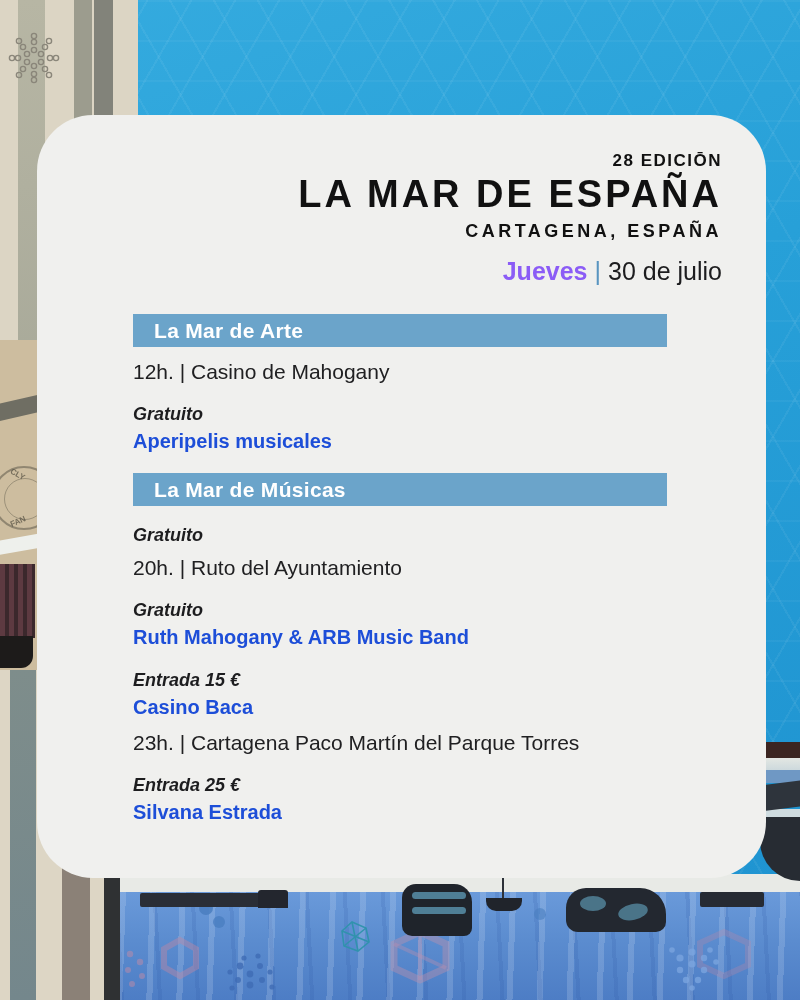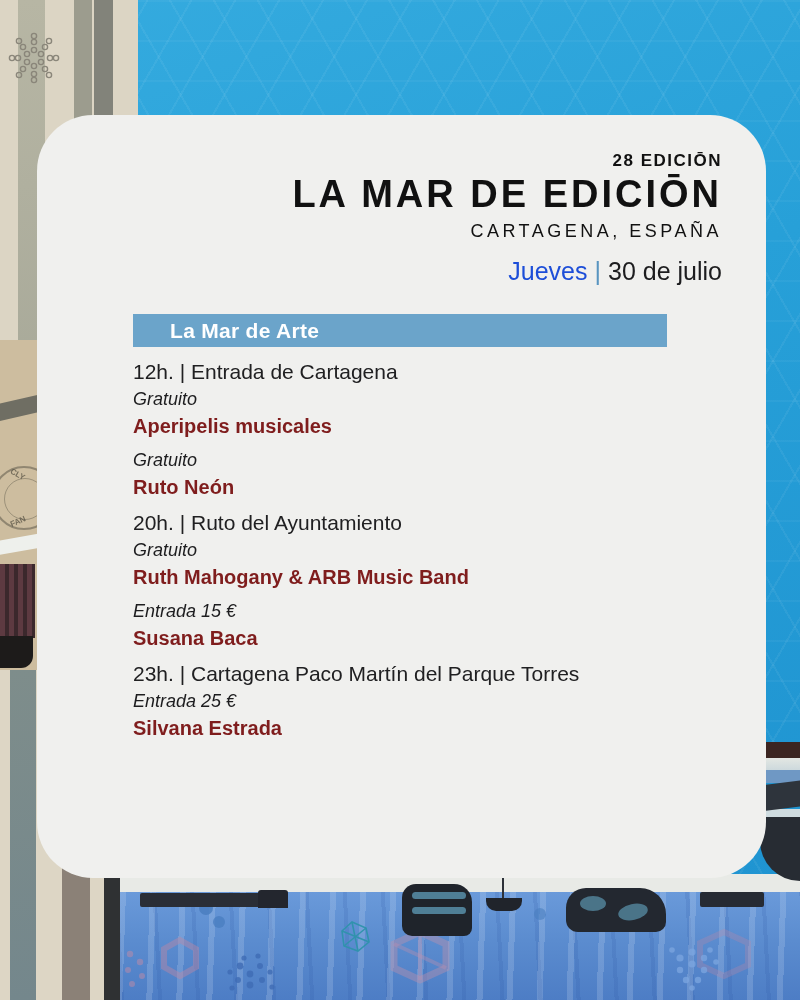"LA MAR DE EDICIŌN" div.title { text: EDICIŌN -> ESPAÑA }
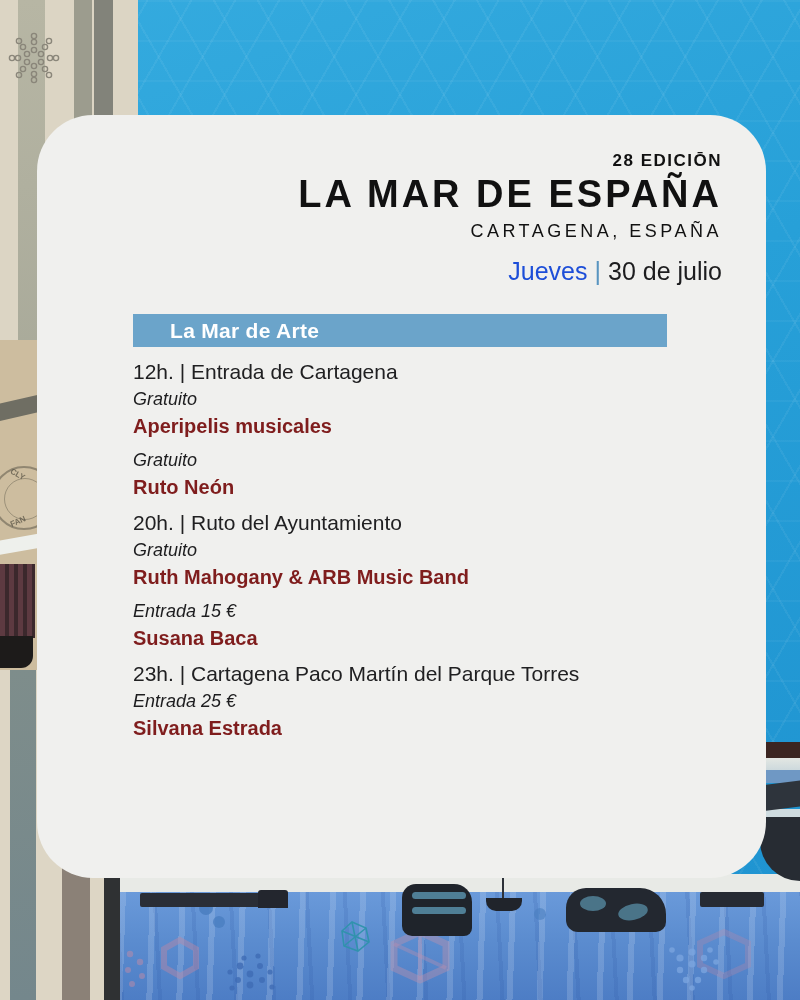"CARTAGENA, ESPAÑA" .location { font-weight: normal -> bold }
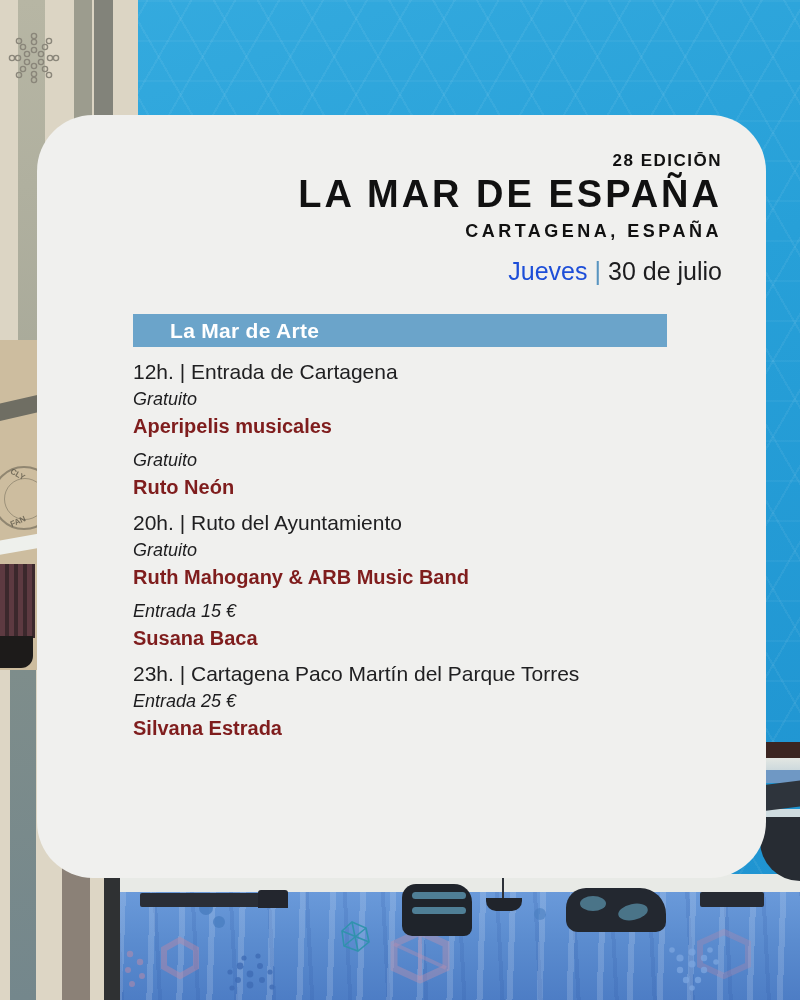"Jueves" .day { color: #1d4ed8 -> #8b5cf6; font-weight: normal -> bold }
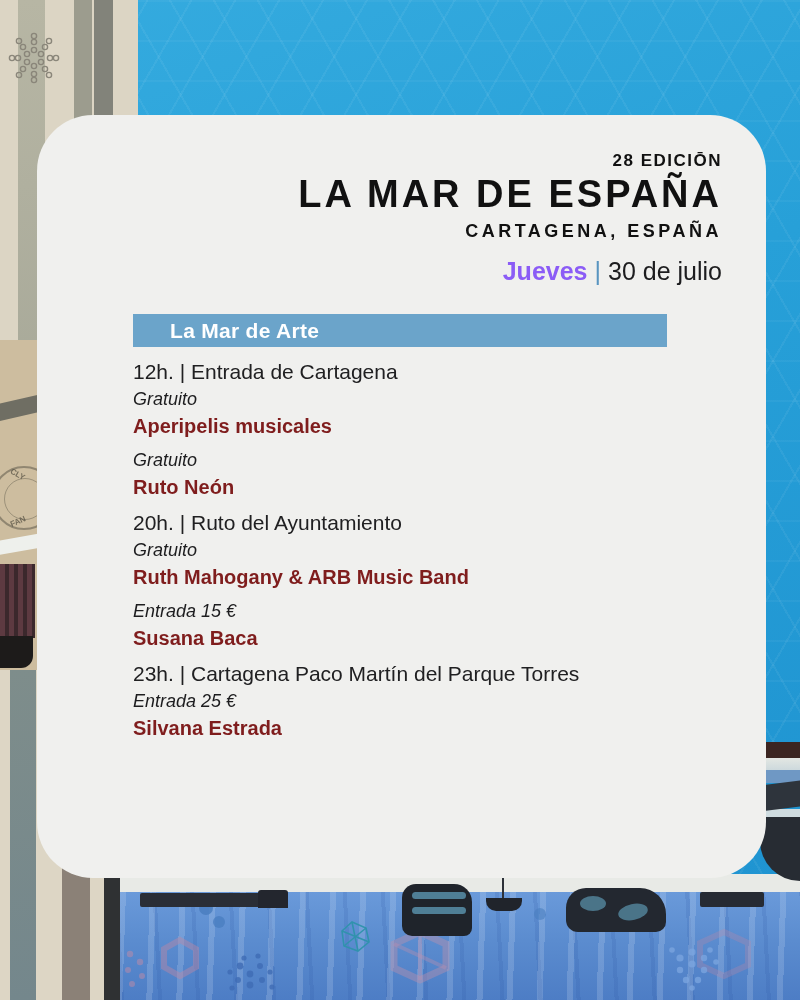"La Mar de Arte" .section-bar { padding-left: 37px -> 21px }
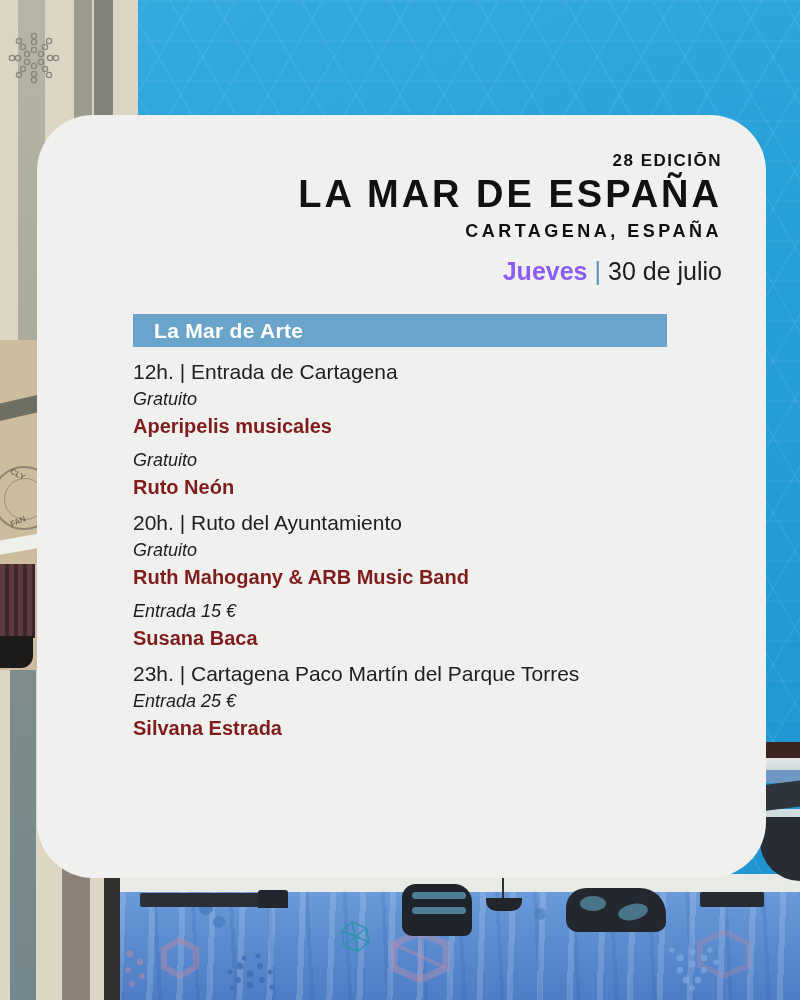"12h. | Entrada de Cartagena" div.event-line { text: Entrada de Cartagena -> Casino de Mahogany }
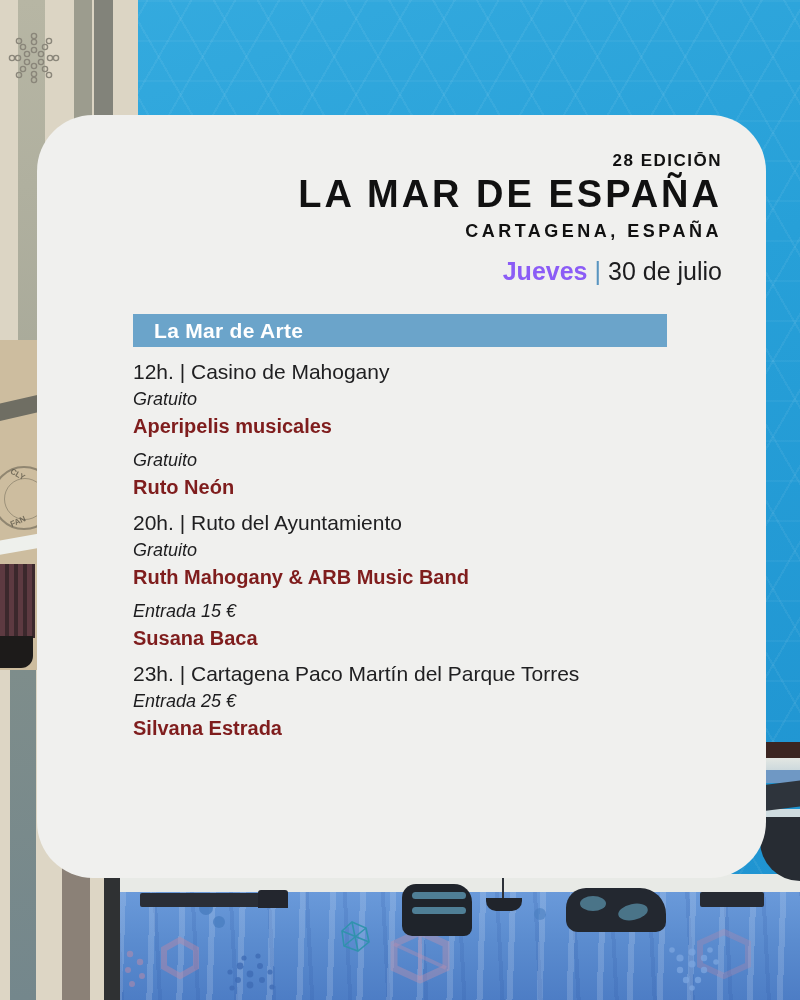"Gratuito" .event-price { font-weight: none -> bold; margin-top: 3px -> 18px }
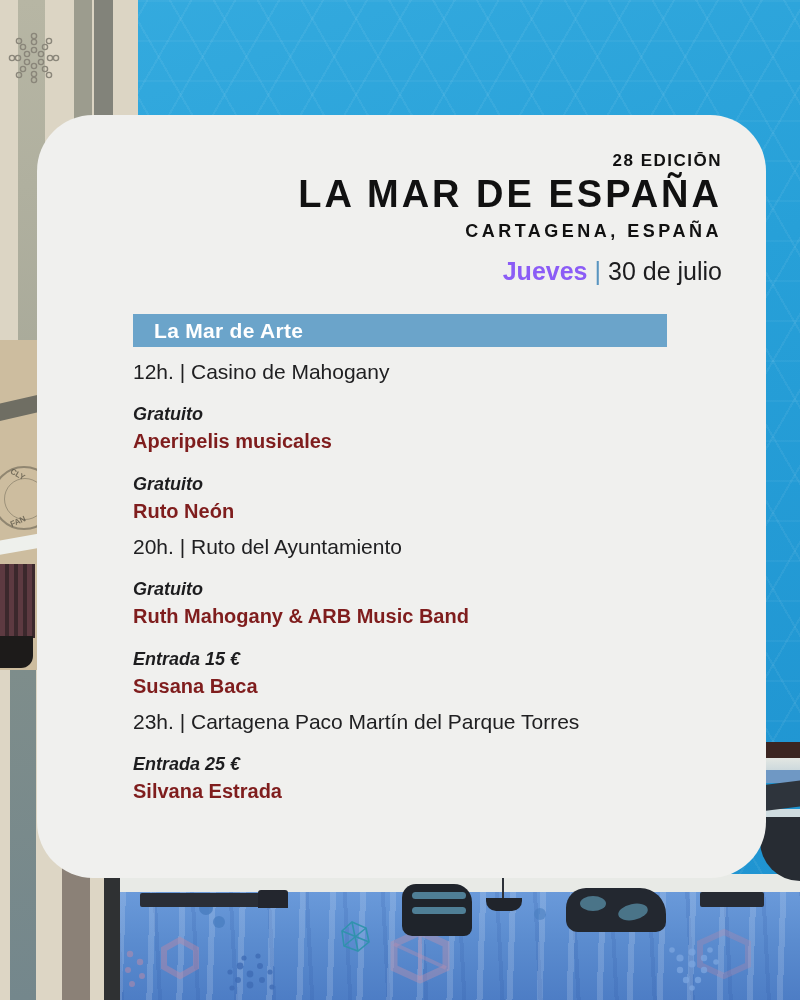"Aperipelis musicales" .event-artist { color: #7f1d1d -> #1d4ed8 }
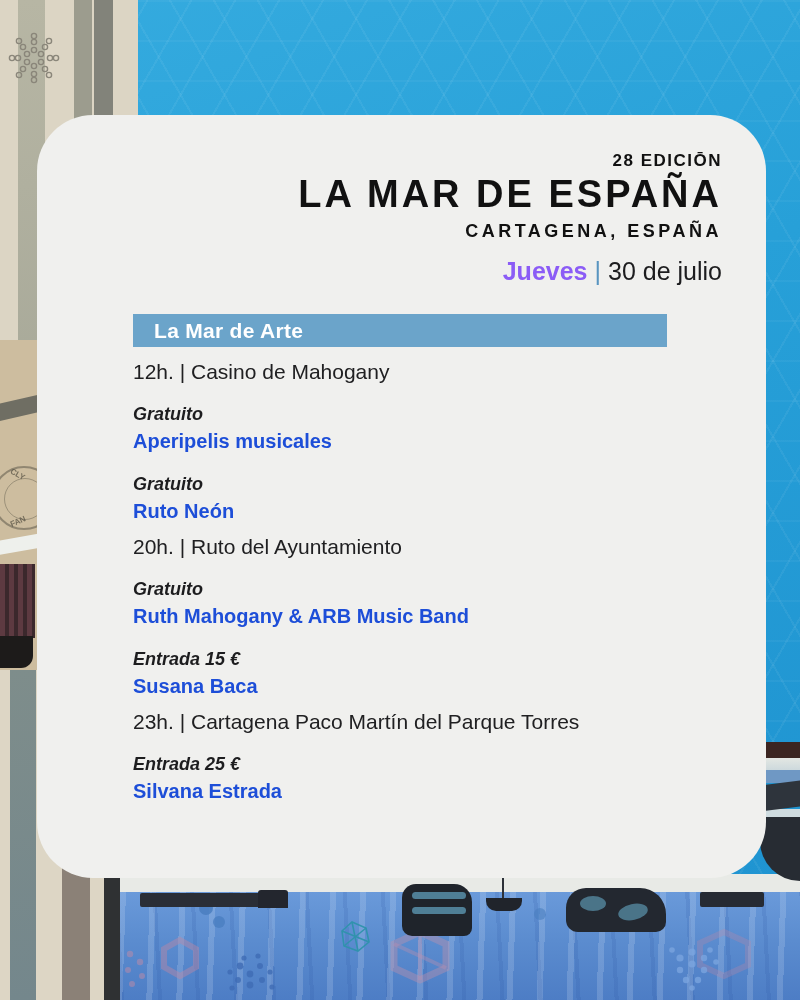"La Mar de Músicas" div.section-bar { html: none -> <div>La Mar de Músicas</div> }
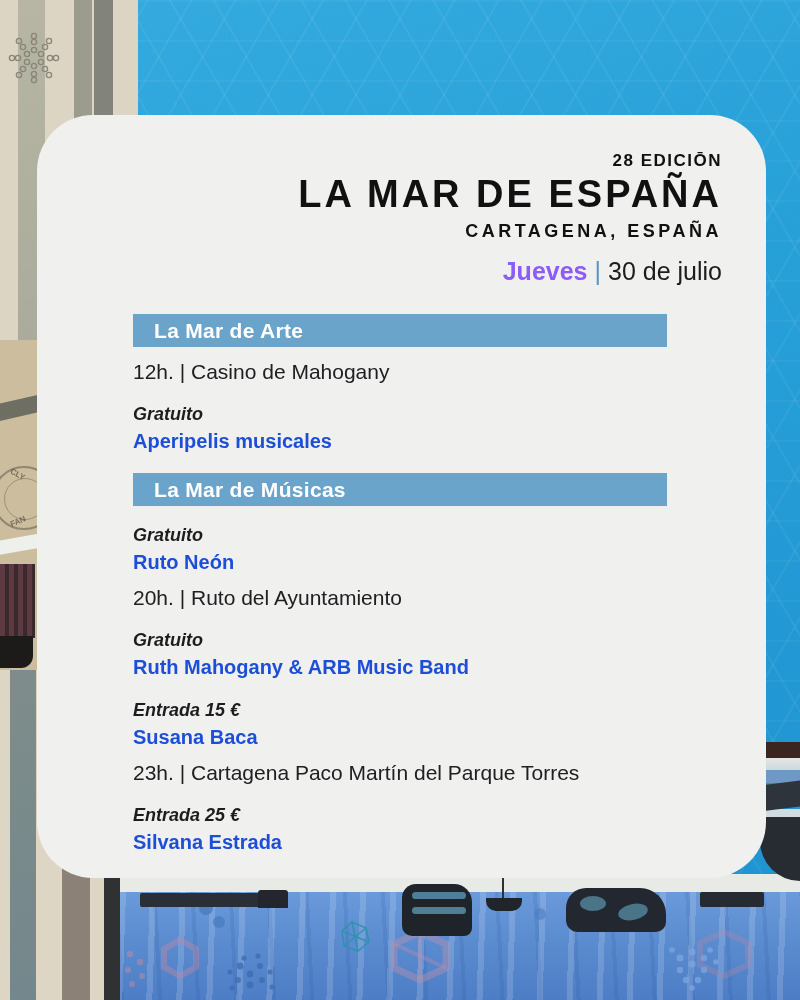"Ruto Neón" div.event-artist { html: <div>Ruto Neón</div> -> none }
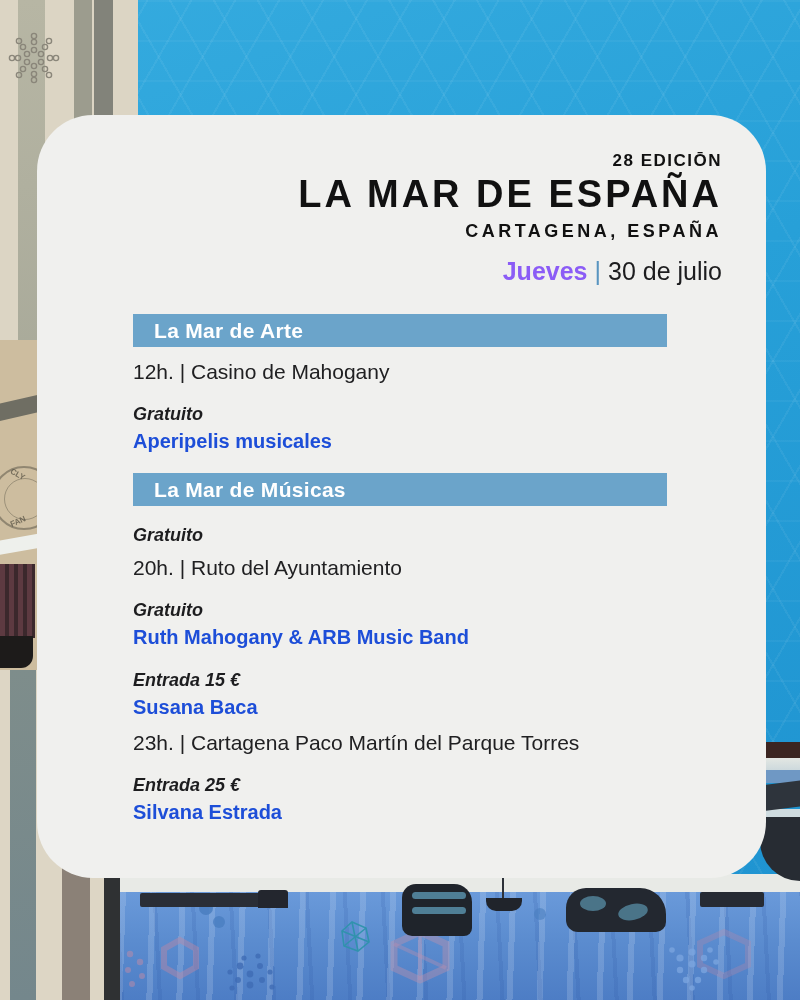"Susana Baca" div.event-artist { text: Susana -> Casino }
